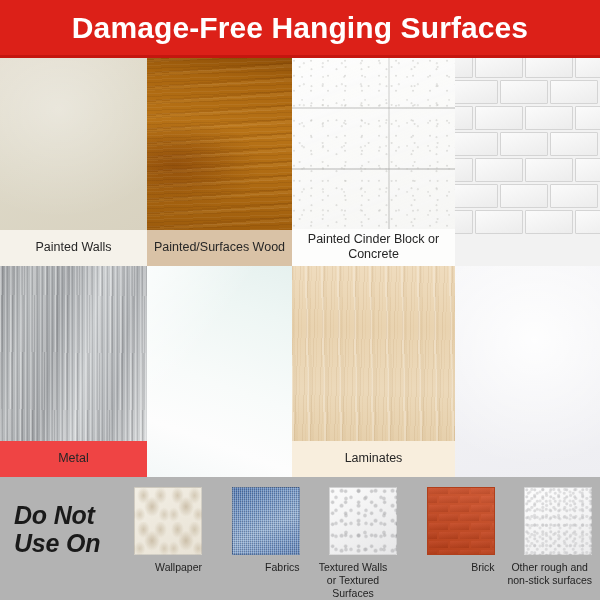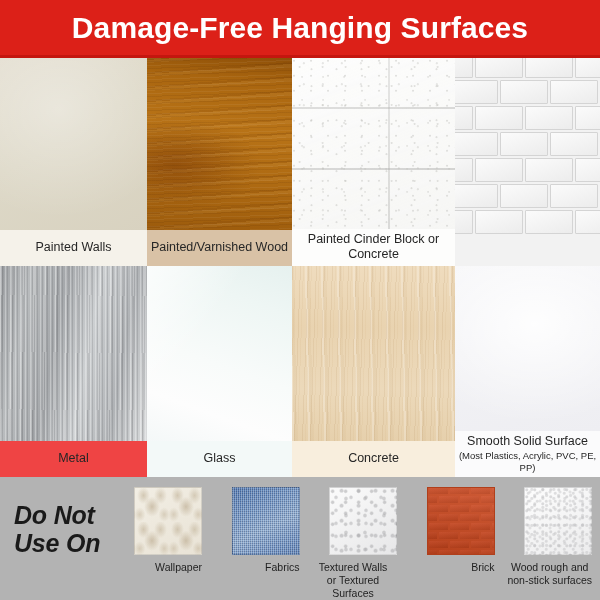"Painted/Varnished Wood" span { text: Painted/Varnished -> Painted/Surfaces }
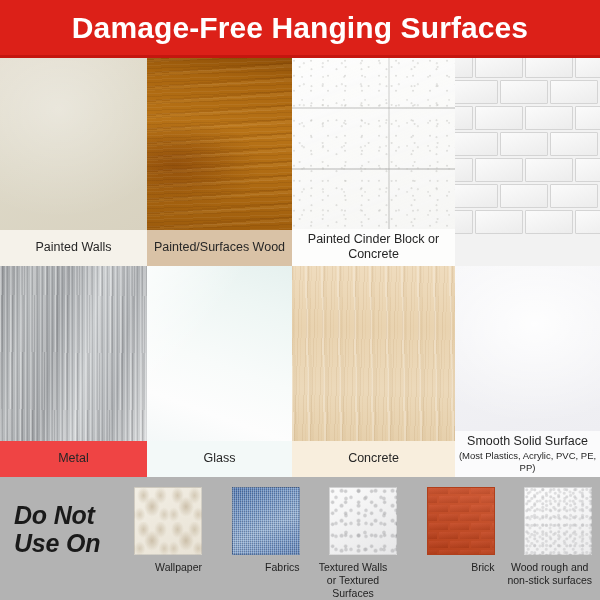"Smooth Solid Surface" div.caption { html: <div> <span>Smooth Solid Surface</span> <span>(Most Plastics, Acrylic, PVC, PE, PP)</span> </div> -> none }
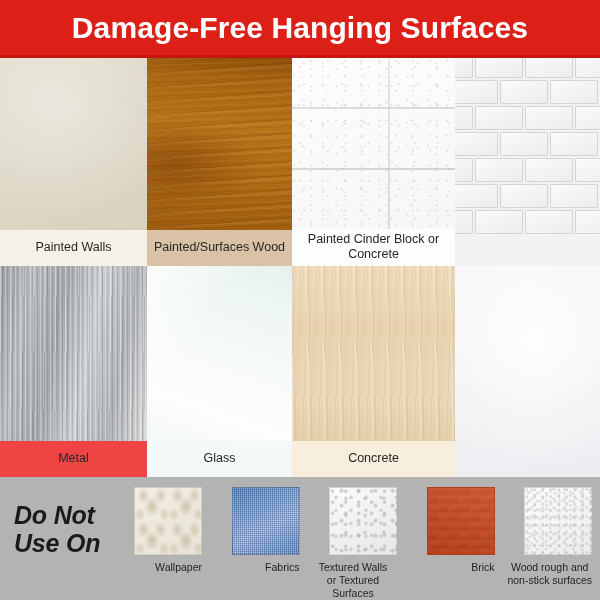"Glass" div.caption { html: <div> <span>Glass</span> </div> -> none }
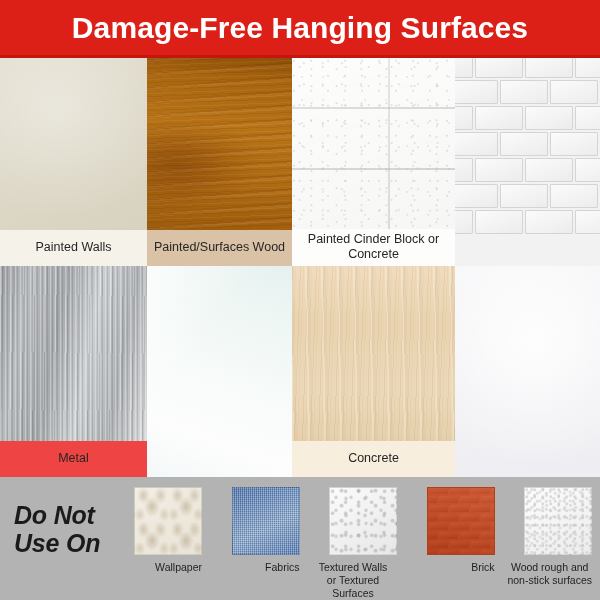"Concrete" span { text: Concrete -> Laminates }
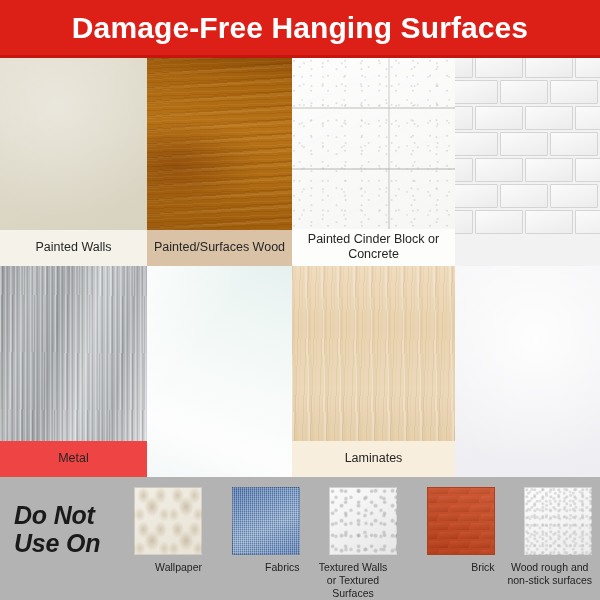"Wood rough and" div { text: Wood -> Other }
